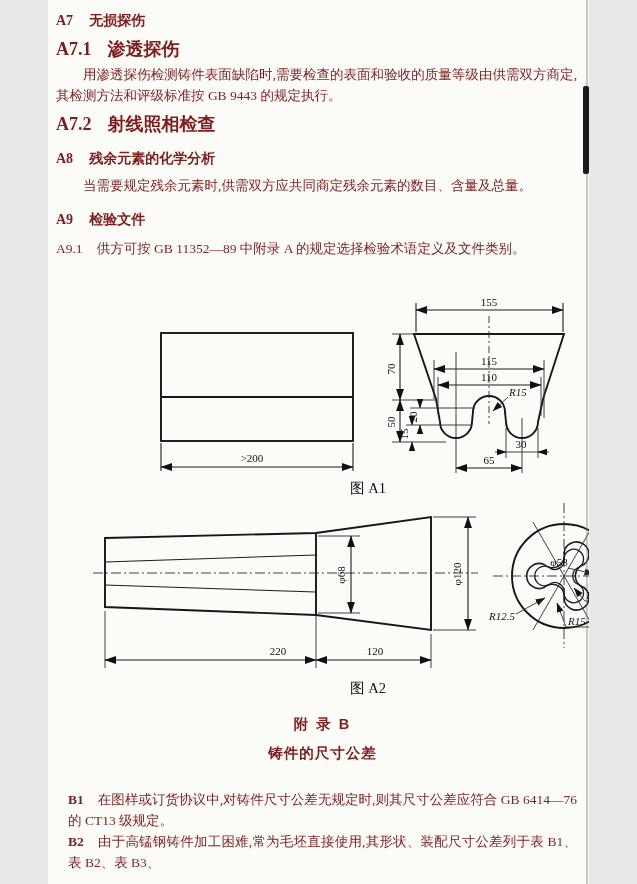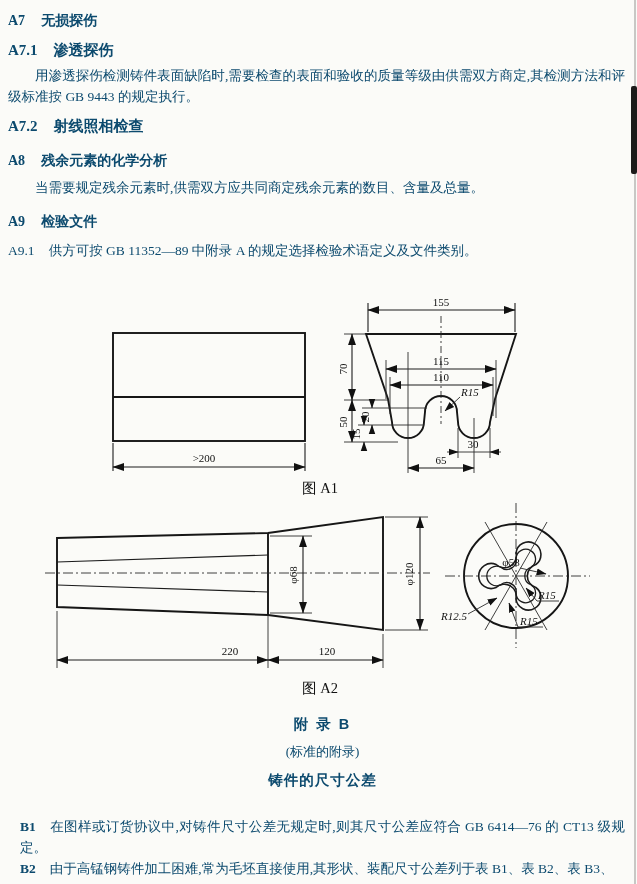"A7 无损探伤" .page { color: #0c4a6e -> #7f1d1d; width: 637px -> 541px }
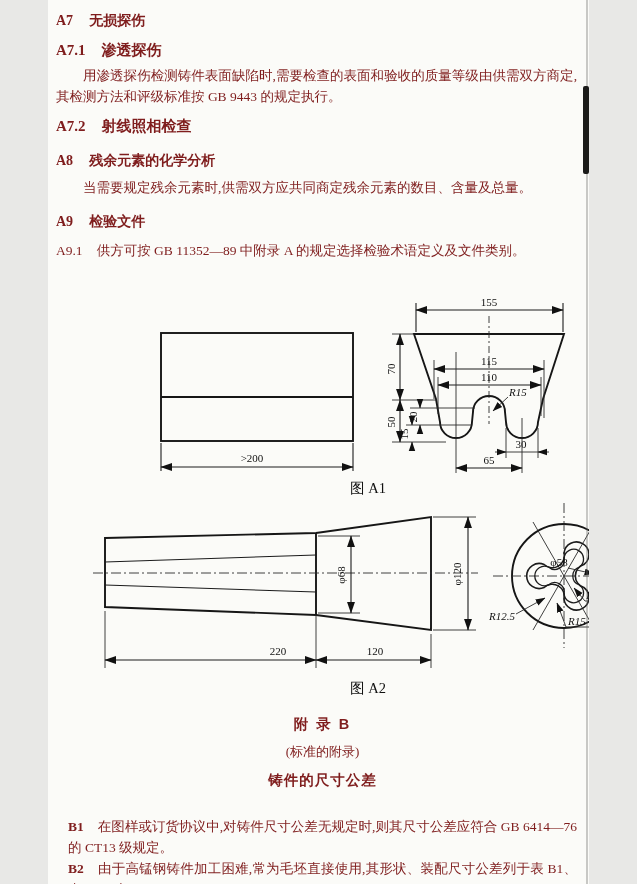"A7.1 渗透探伤" .h2 { font-size: 15px -> 18px }
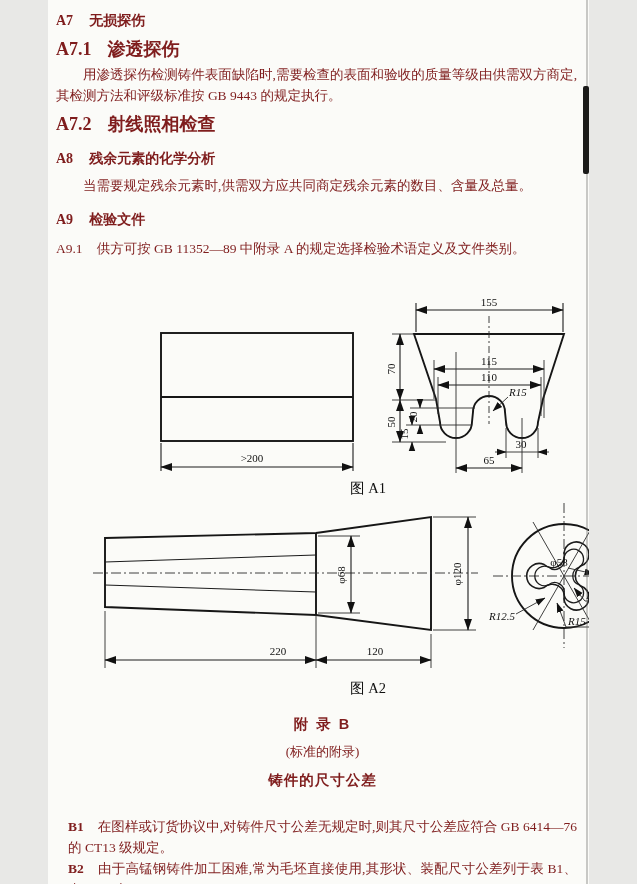"(标准的附录)" div.app-sub { html: <div>(标准的附录)</div> -> none }
